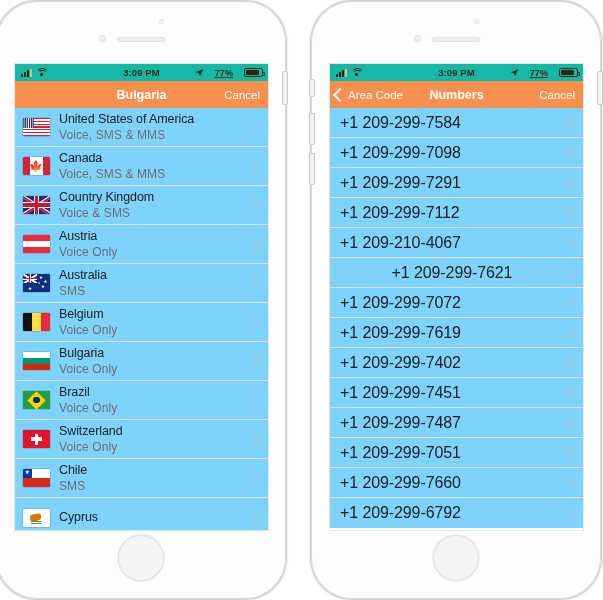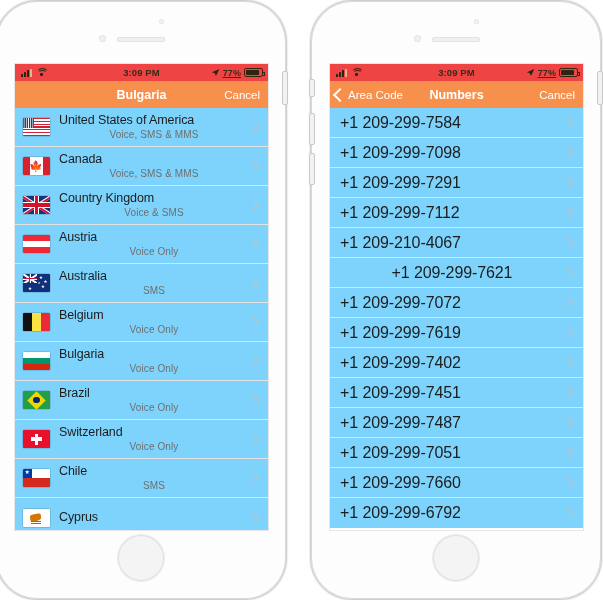"3:09 PM" .statusbar { background: #ef4444 -> #14b8a6 }
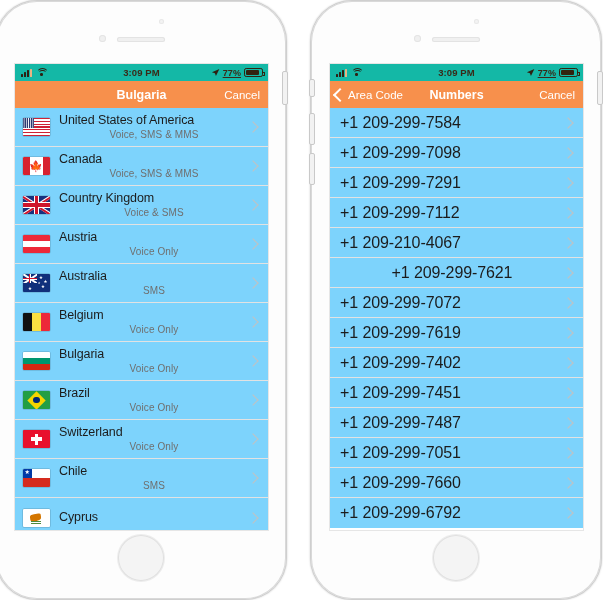"77%" .sb-right { gap: 3px -> 11px }
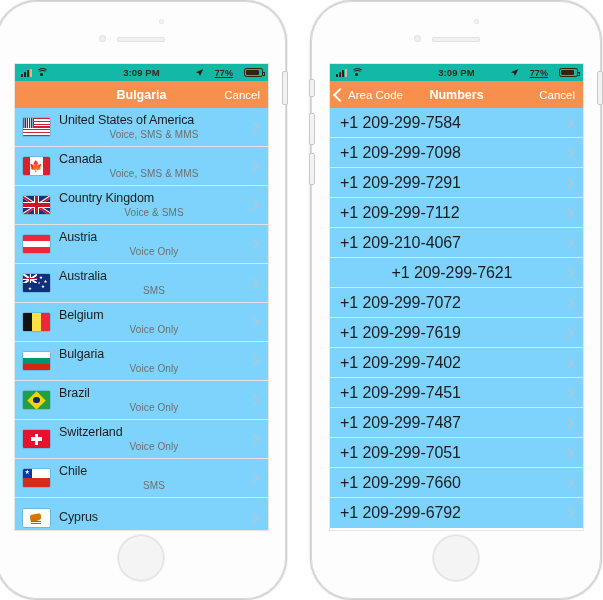"Voice, SMS & MMS" .sub { font-size: 10px -> 12px; text-align: center -> none }
